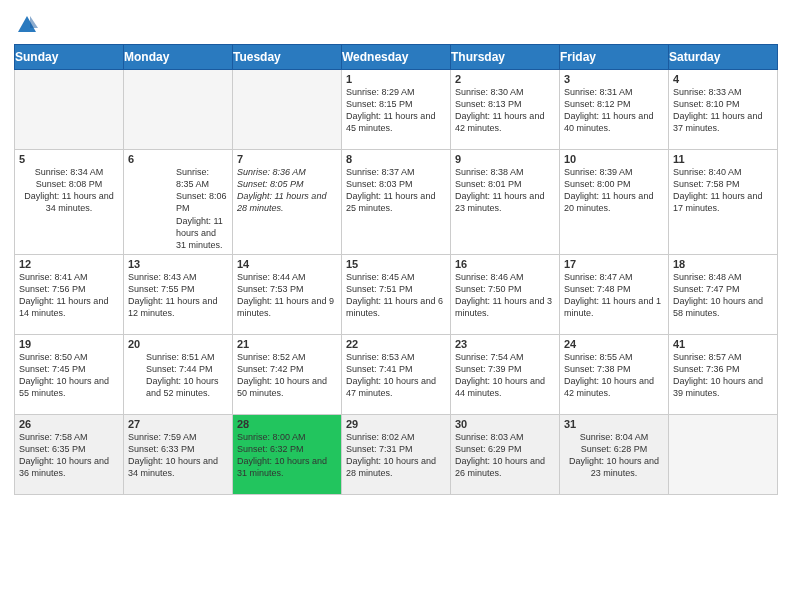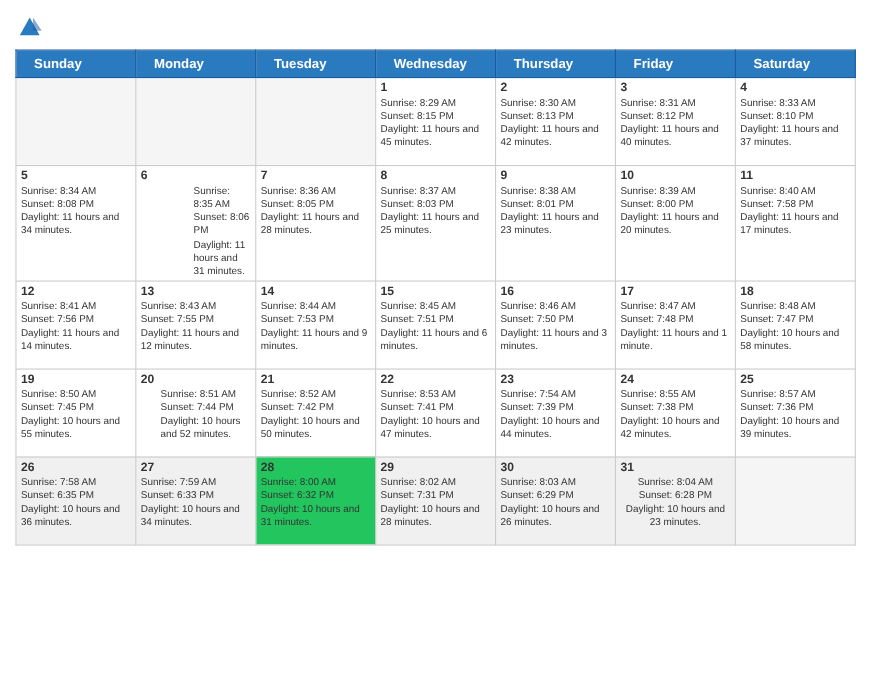"Sunday" thead tr th { padding: 5px 16px -> 5px 0 }
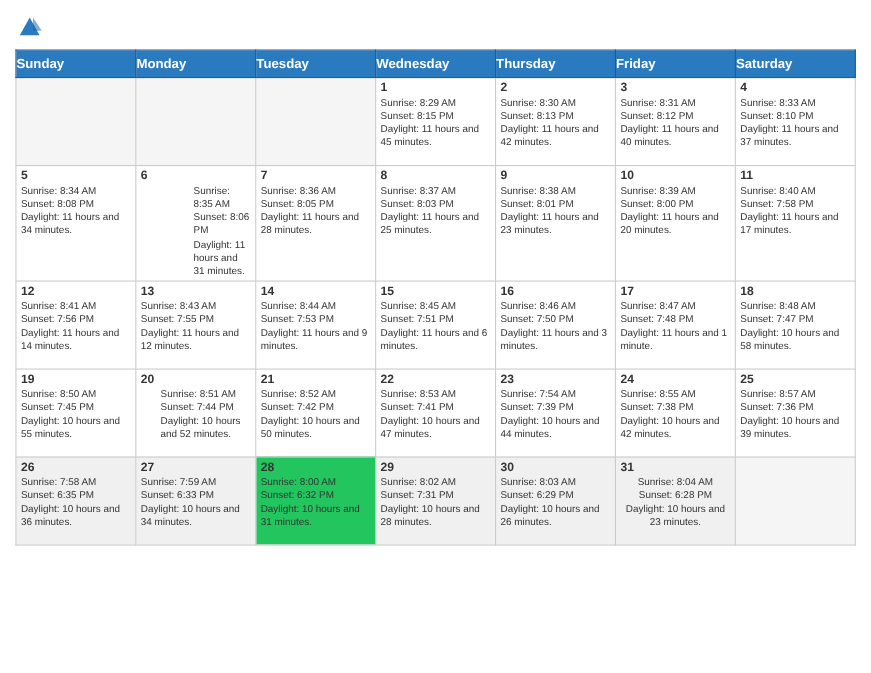"Sunrise: 8:34 AM" div.cell-text { text-align: none -> center }
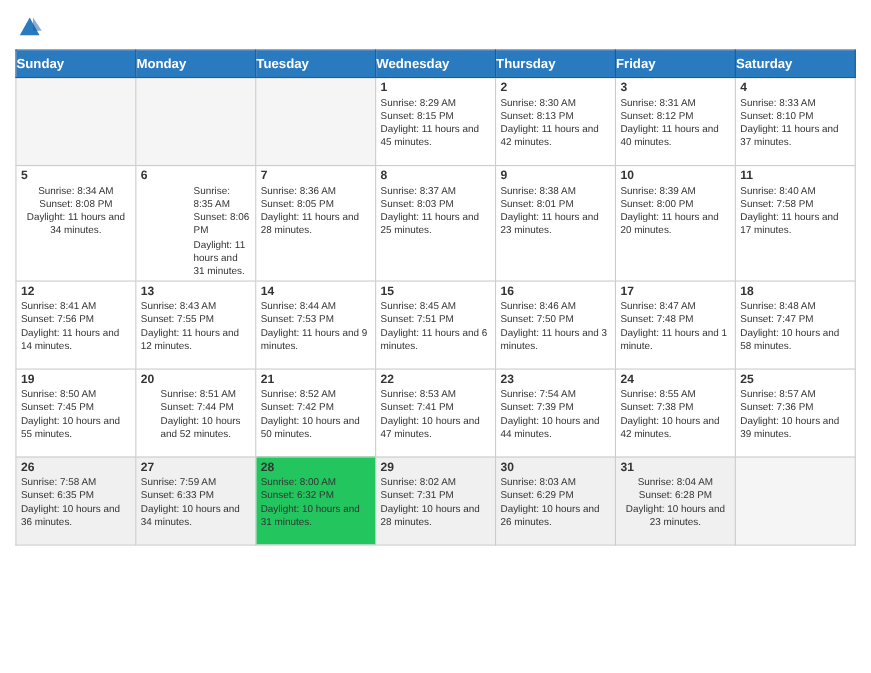"Sunrise: 8:36 AM" div.cell-text { font-style: none -> italic }
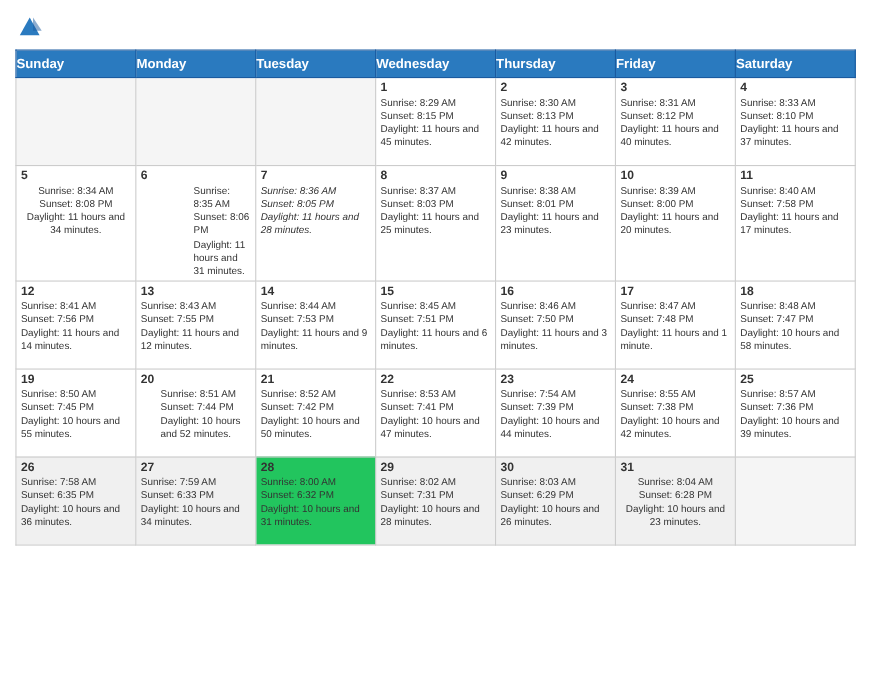"25" span.day-number { text: 25 -> 41 }
